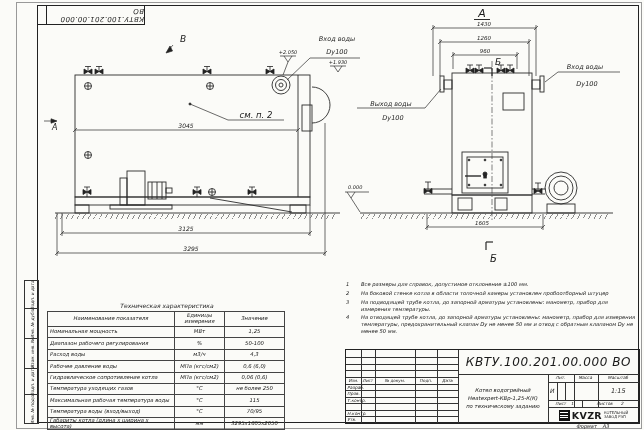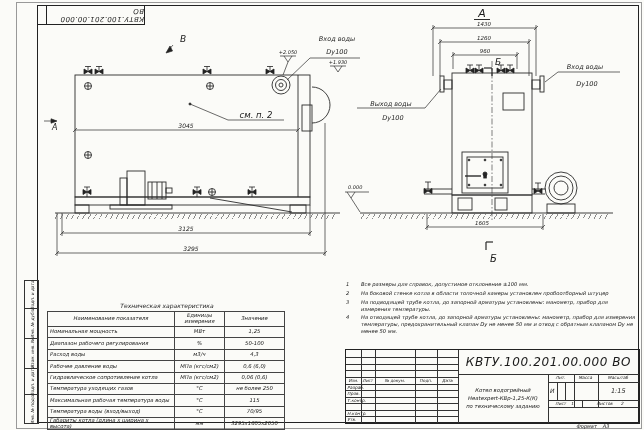"KVZR" div.abs { html: none -> <div> <span> <span></span> <span></span> <span></span> </span> <span>KVZR</span> <span> <span>КОТЕЛЬНЫЙ</span> <span>ЗАВОД РЭП</span> </span> </div> }
